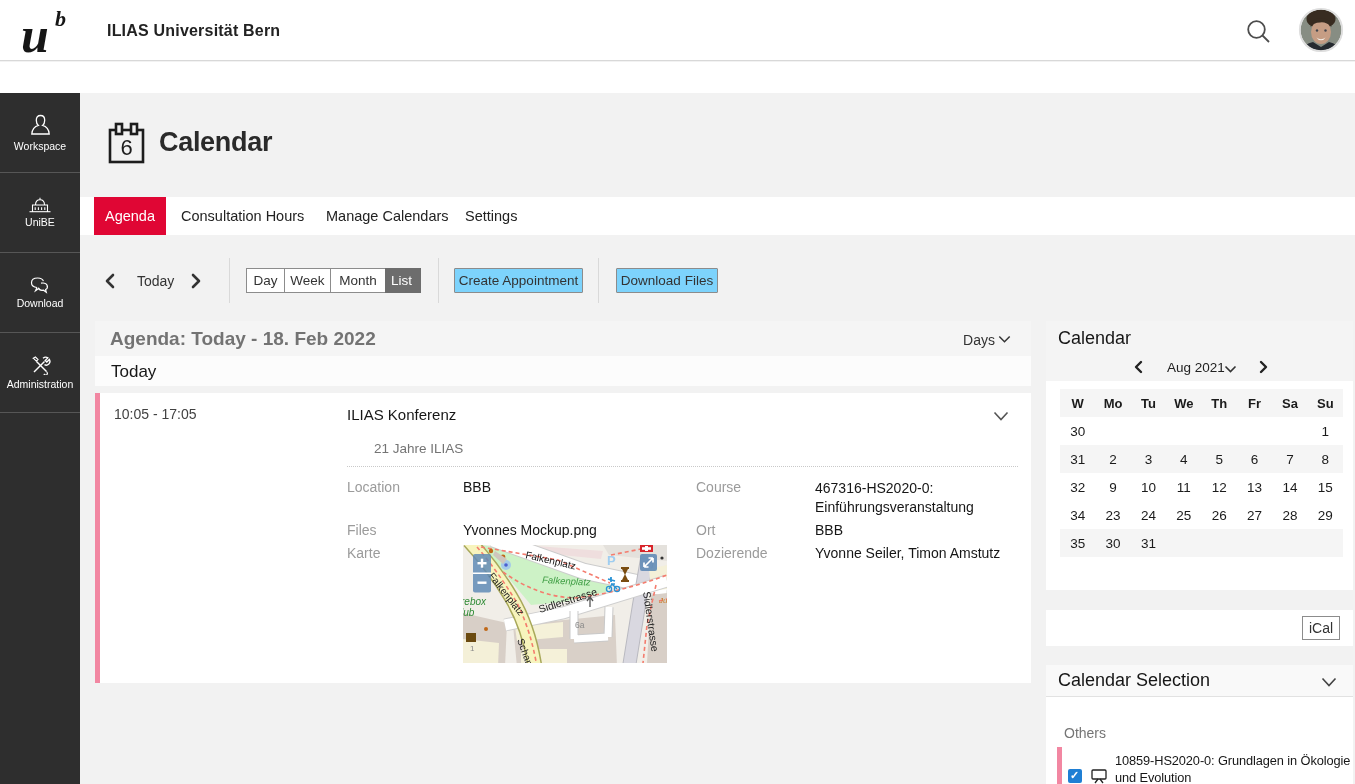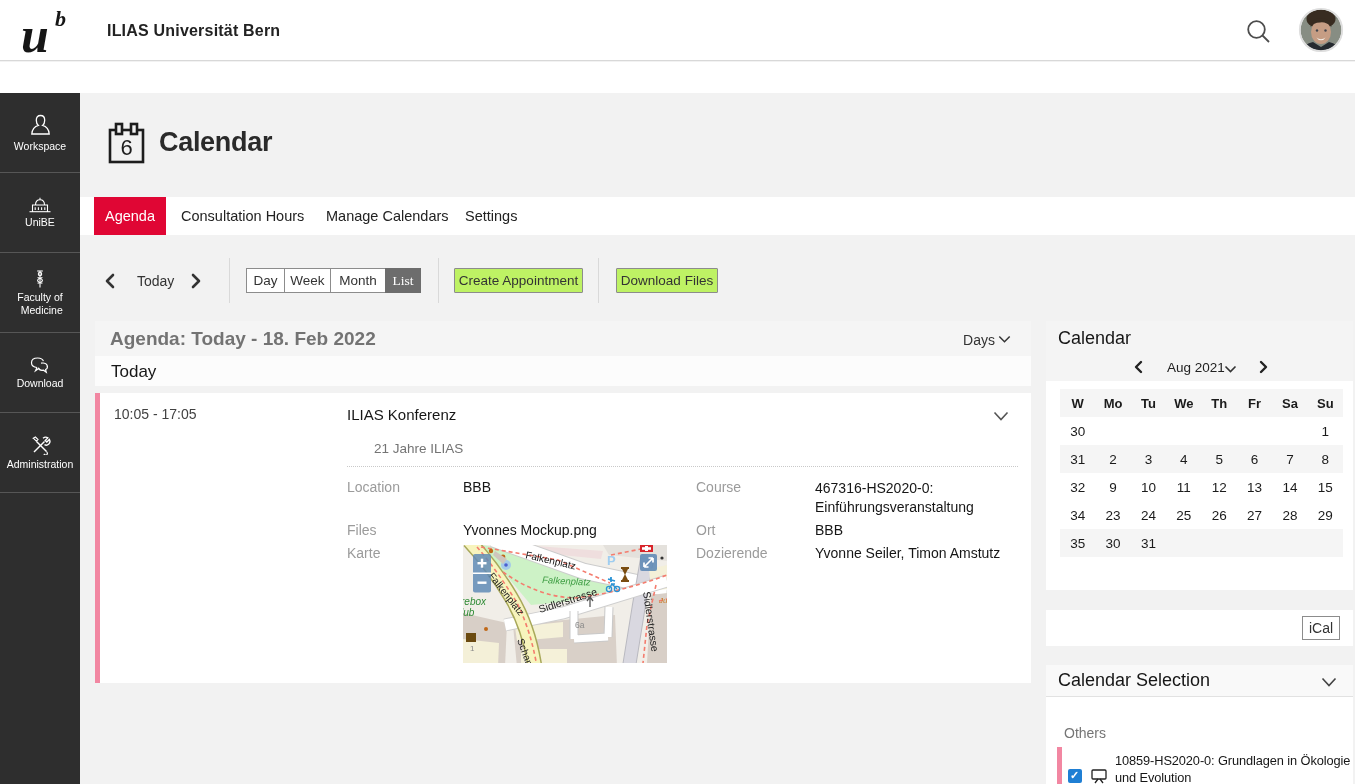"List" .btngrp div:last-child { border-right: 1px solid #f97316 -> 4px solid #f97316; font-family: Liberation Serif, serif -> none }
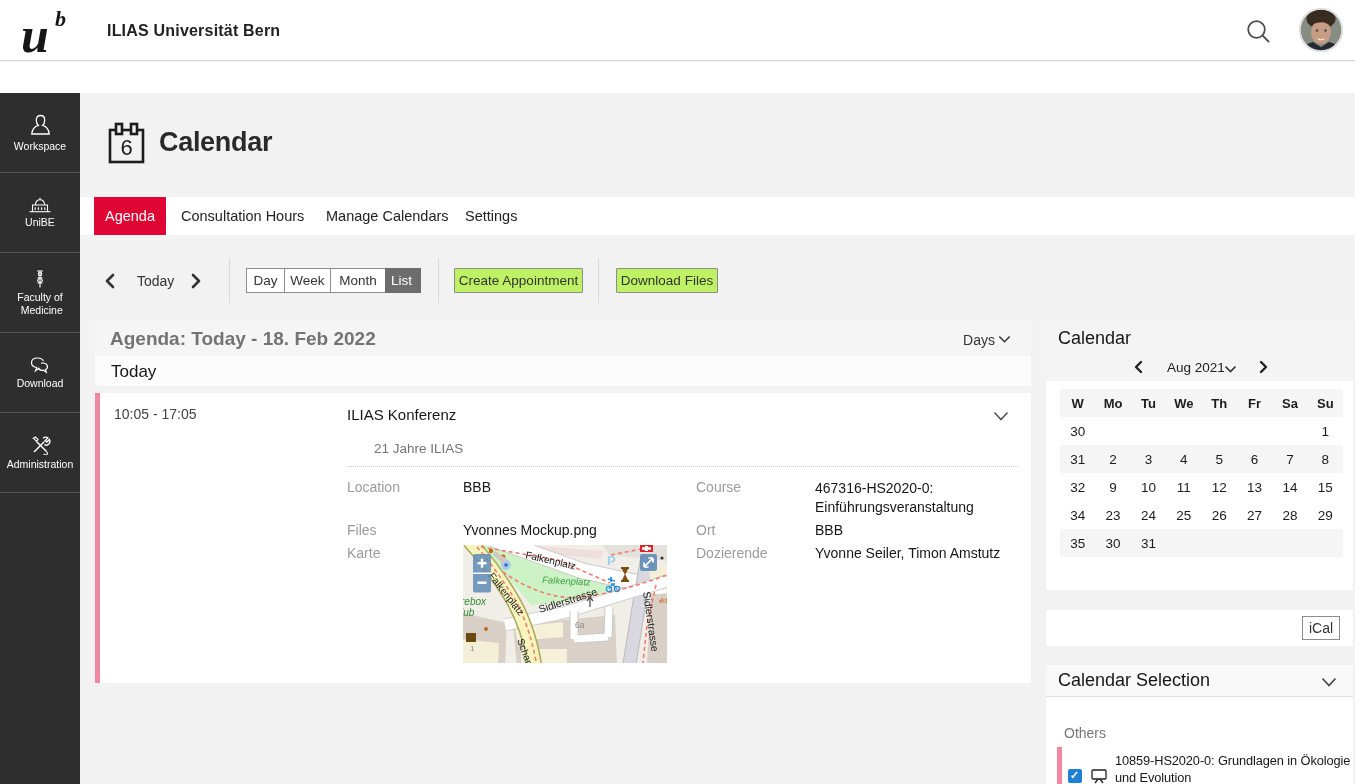"Create Appointment" .btn { background: #bef264 -> #7dd3fc }
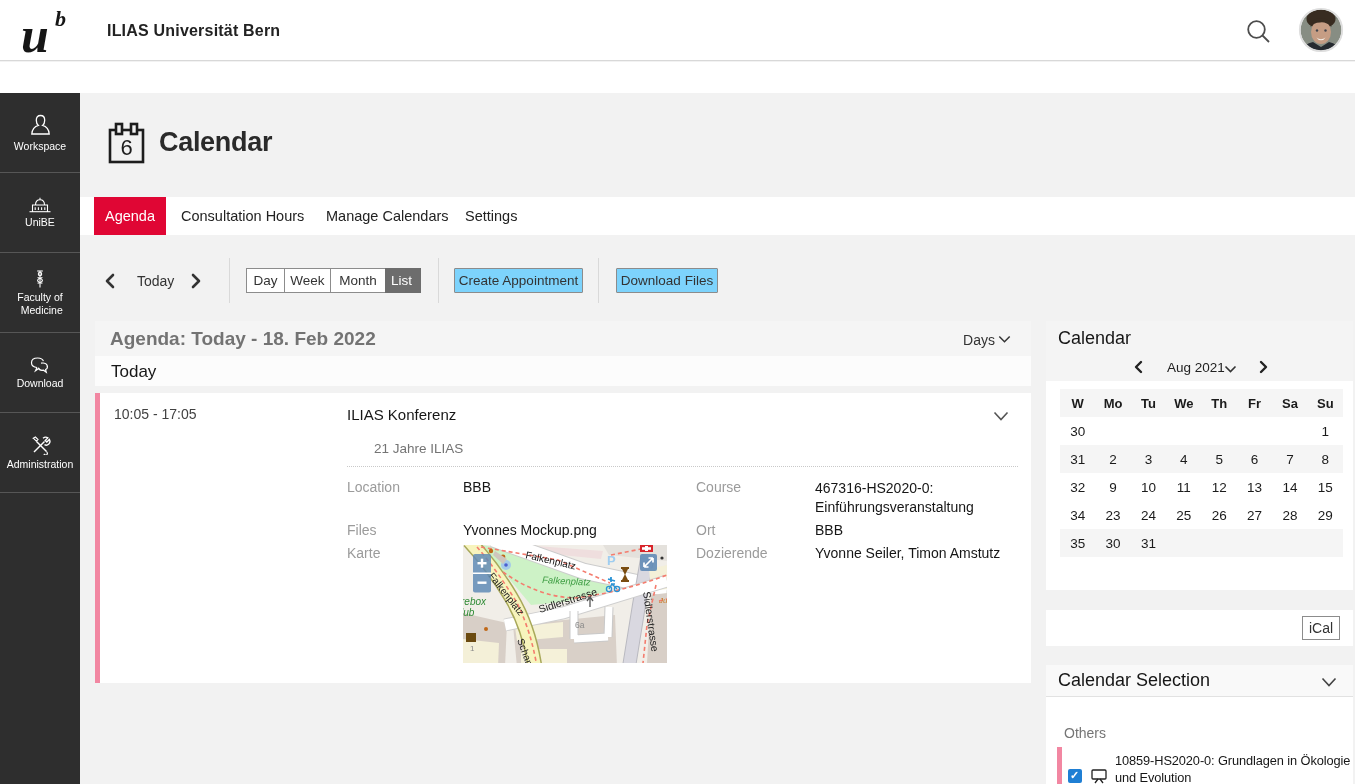"Faculty of" div.sb-item { html: <div> <svg> <g> <line></line> <line></line> <circle></circle> <path></path> <path></path> </g> </svg> <div>Faculty of<br>Medicine</div> </div> -> none }
